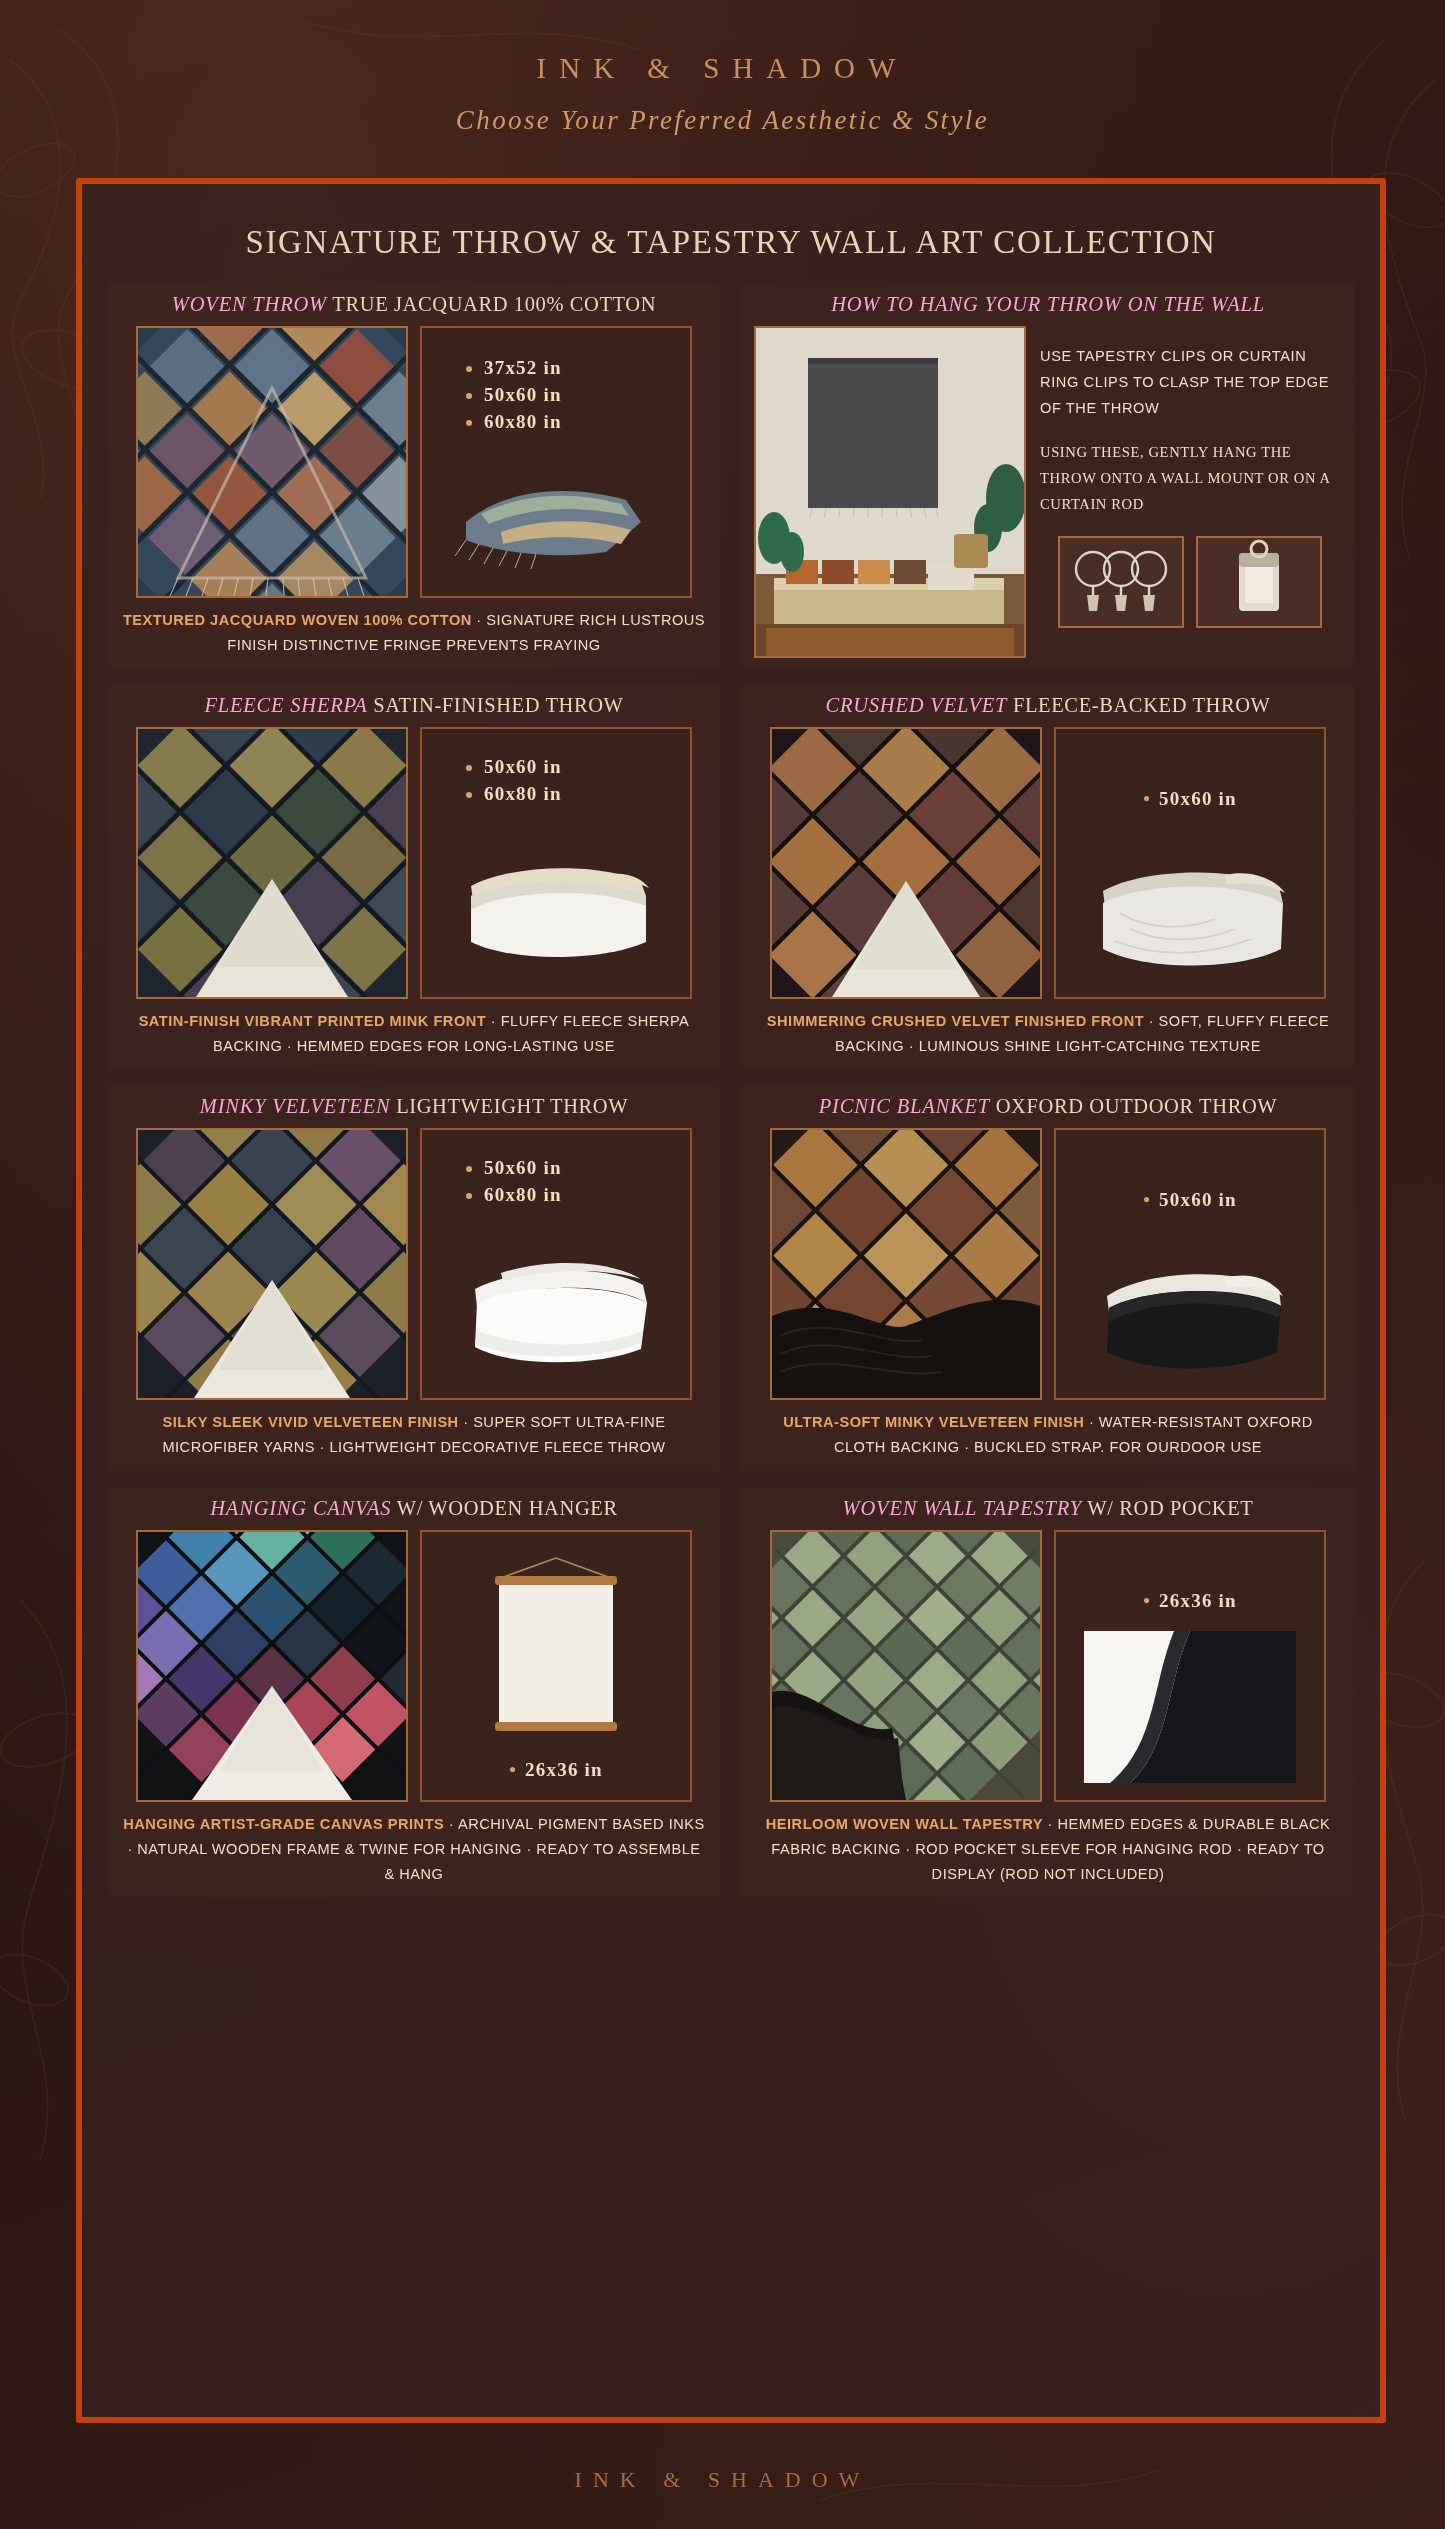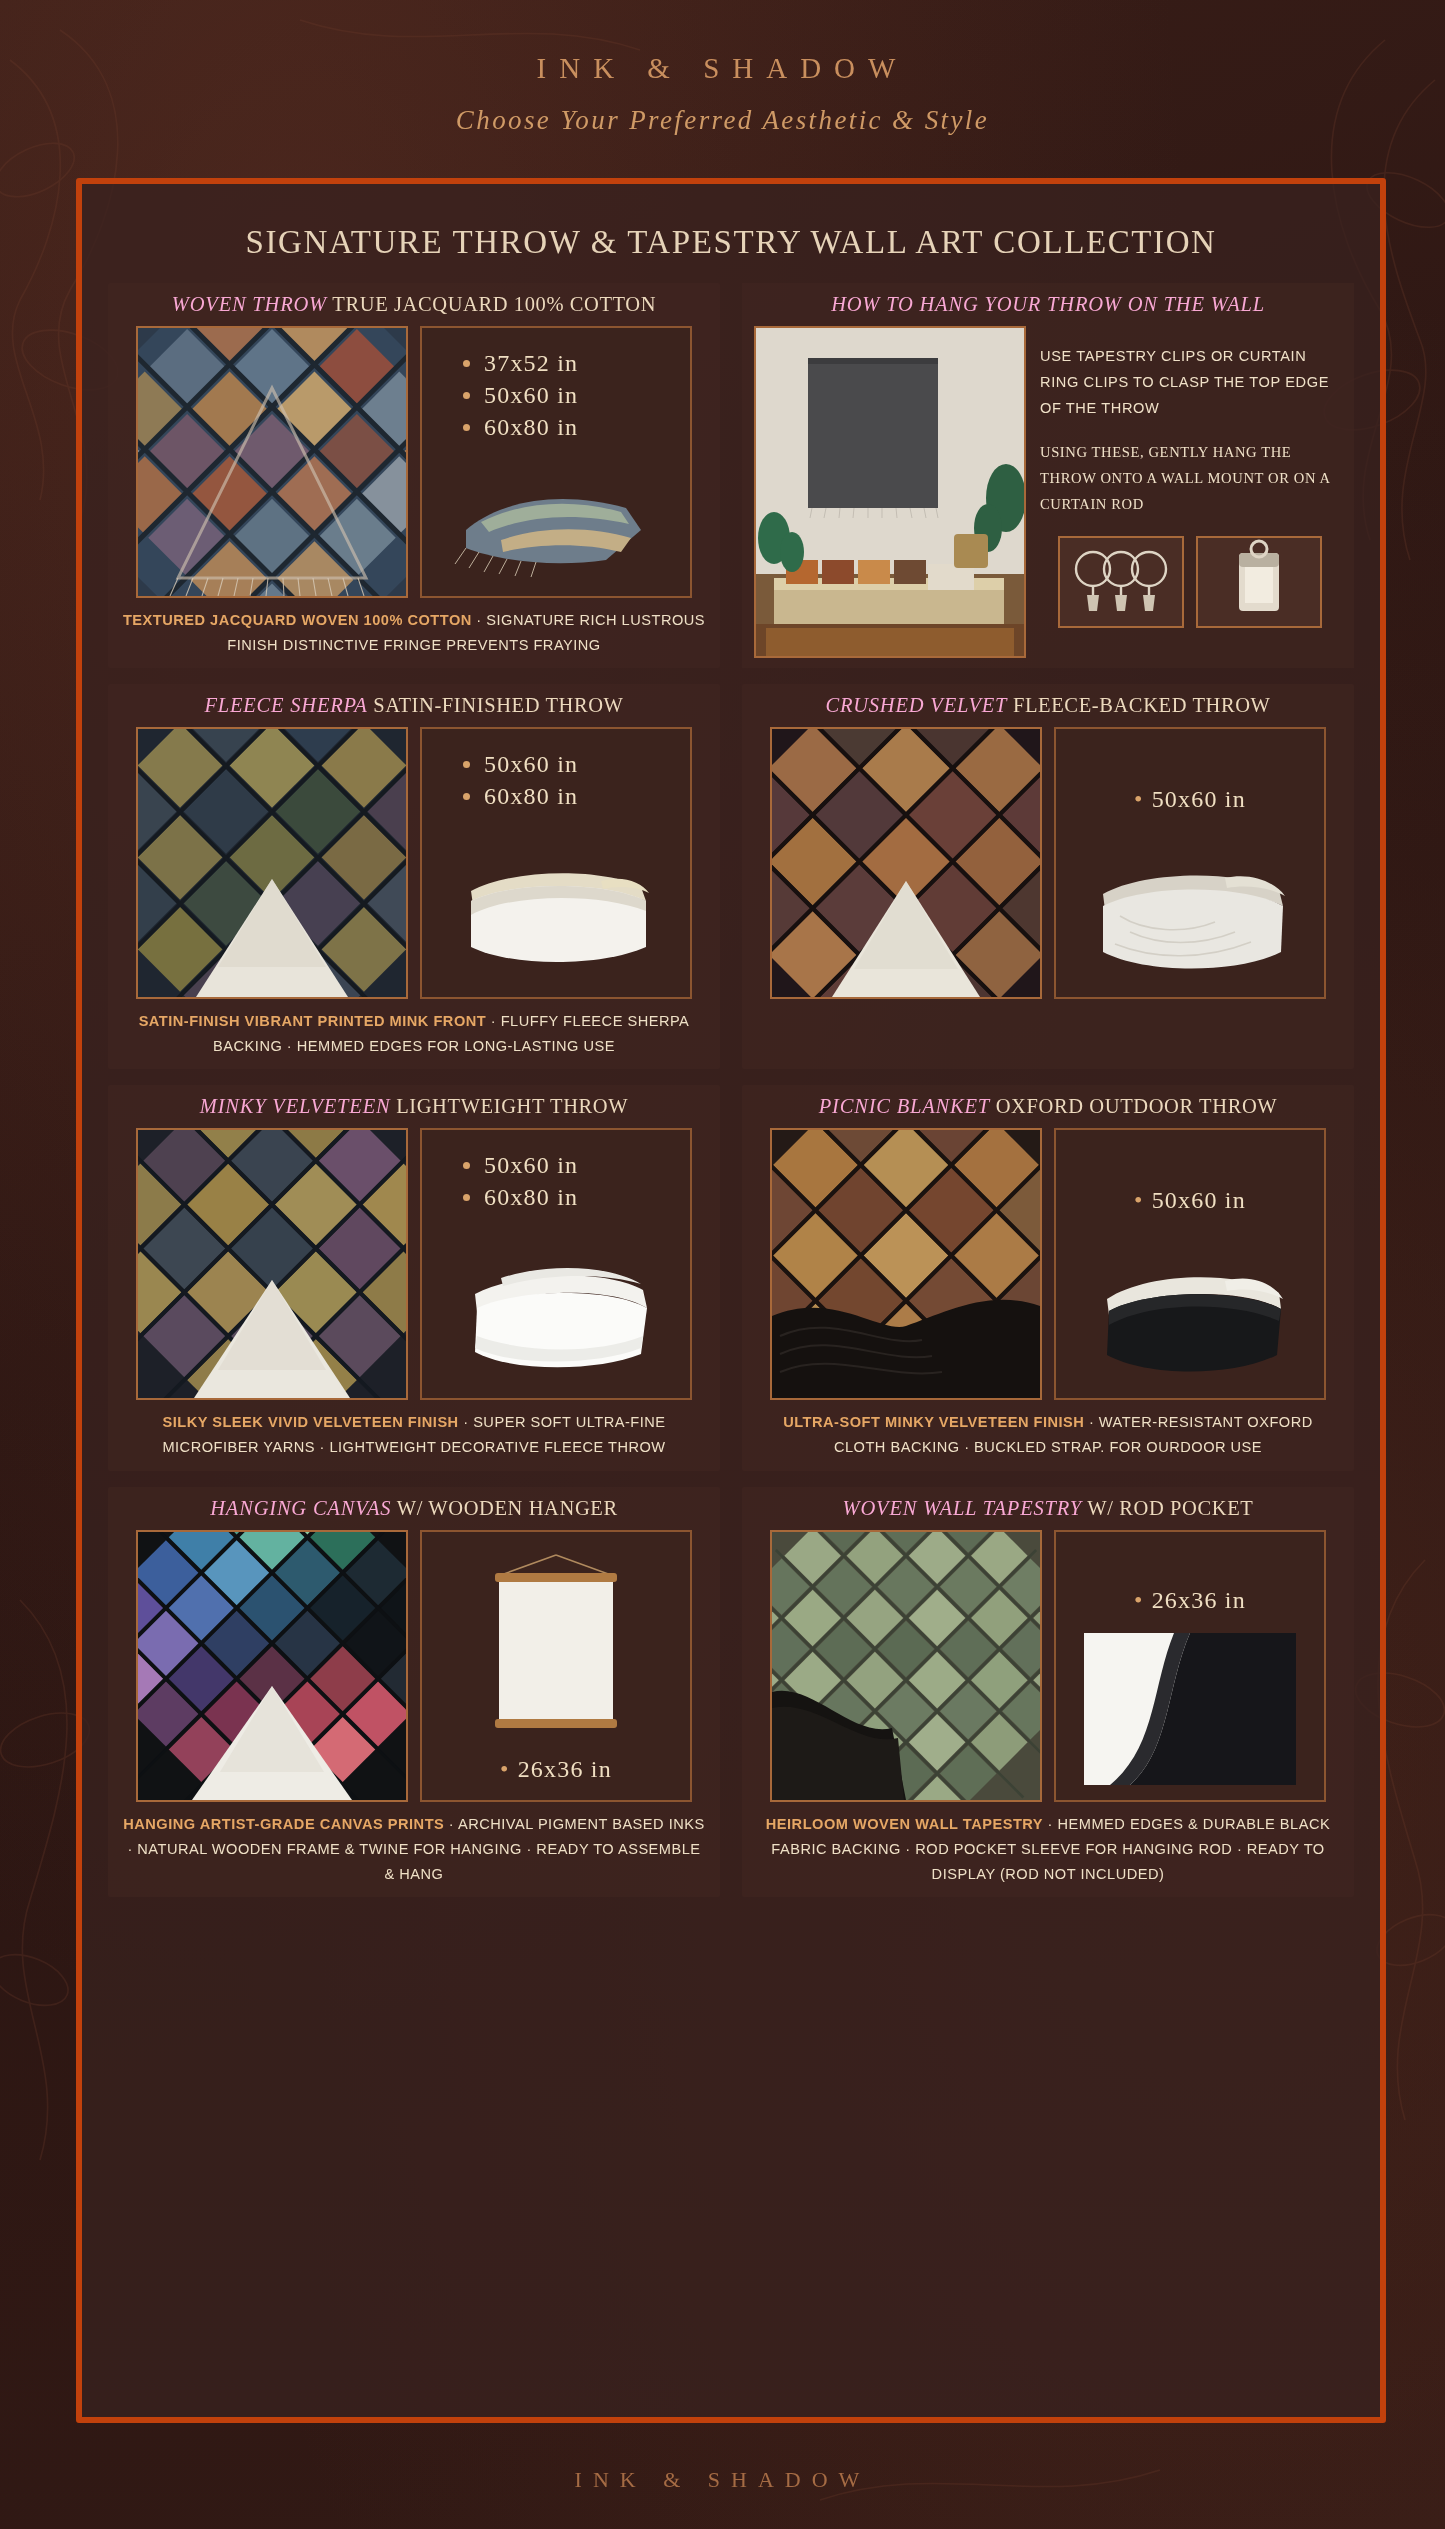"37x52 in" .size-list li { font-size: 24px -> 19px; font-weight: none -> bold }
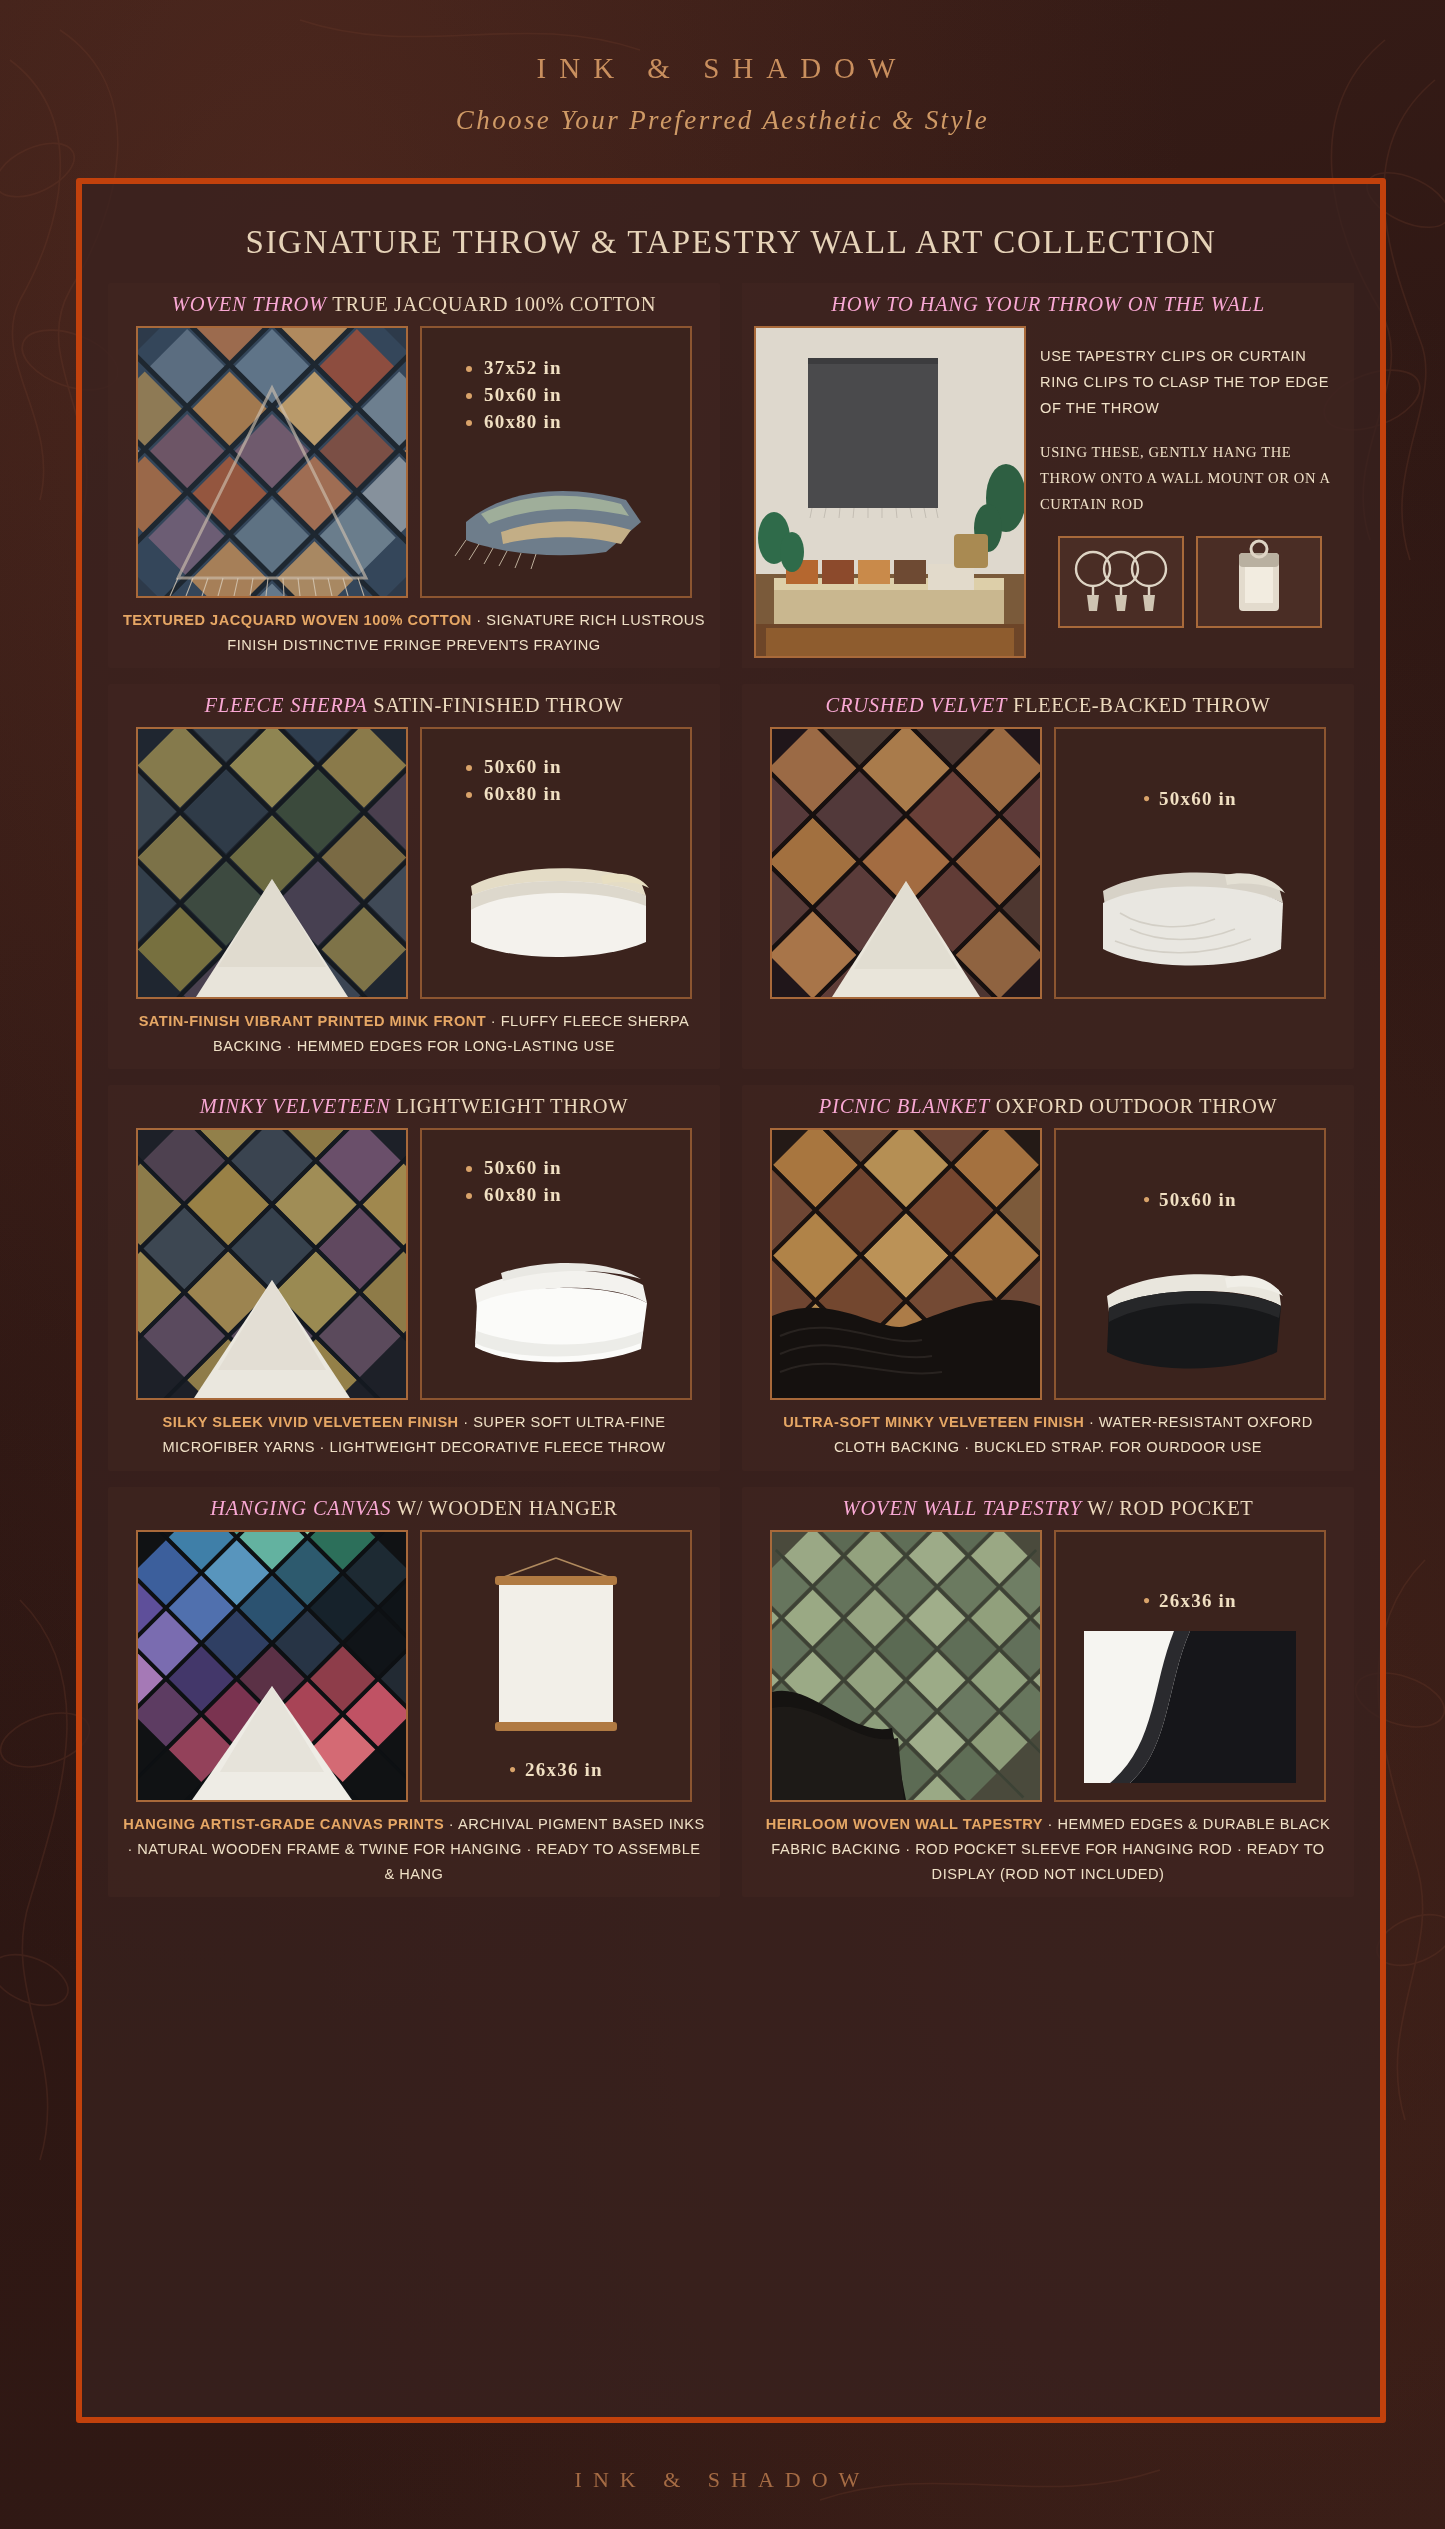"SHIMMERING CRUSHED VELVET FINISHED FRONT" div.card-desc { html: none -> <div> <b>Shimmering Crushed Velvet Finished Front</b><span> · Soft, Fluffy Fleece Backing · Luminous Shine Light-Catching Texture</span> </div> }
